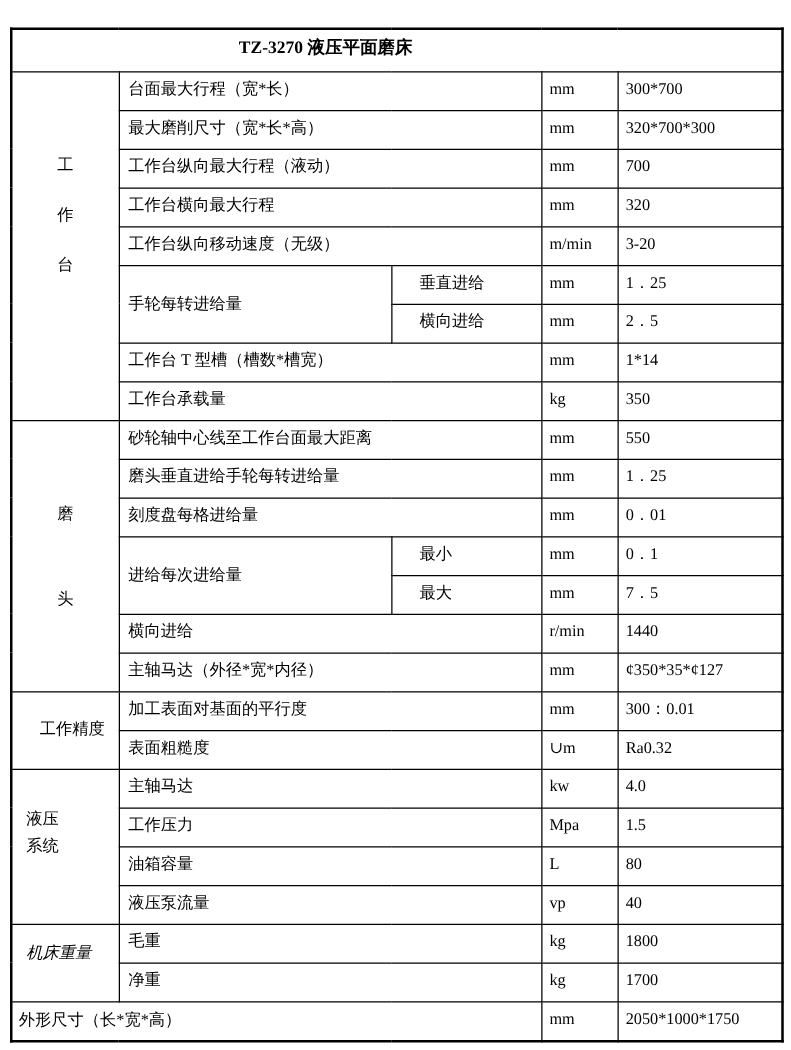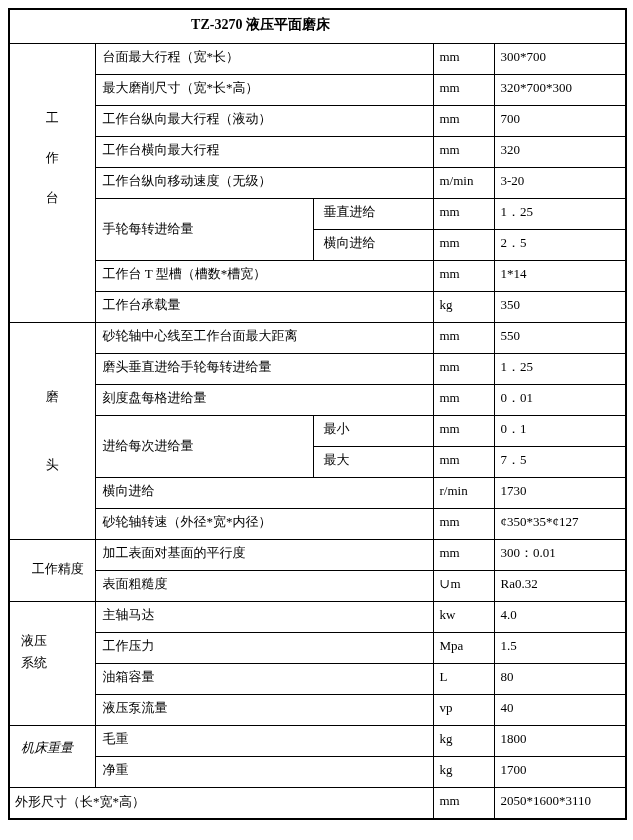"TZ-3270 液压平面磨床" .doc { top: 8px -> 22px }
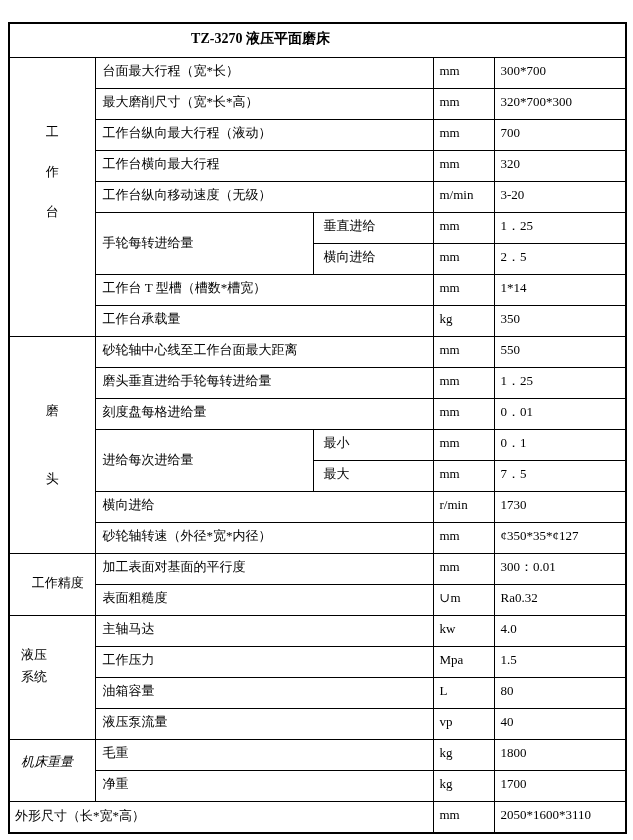"垂直进给" td.sub { padding-left: 10px -> 22px }
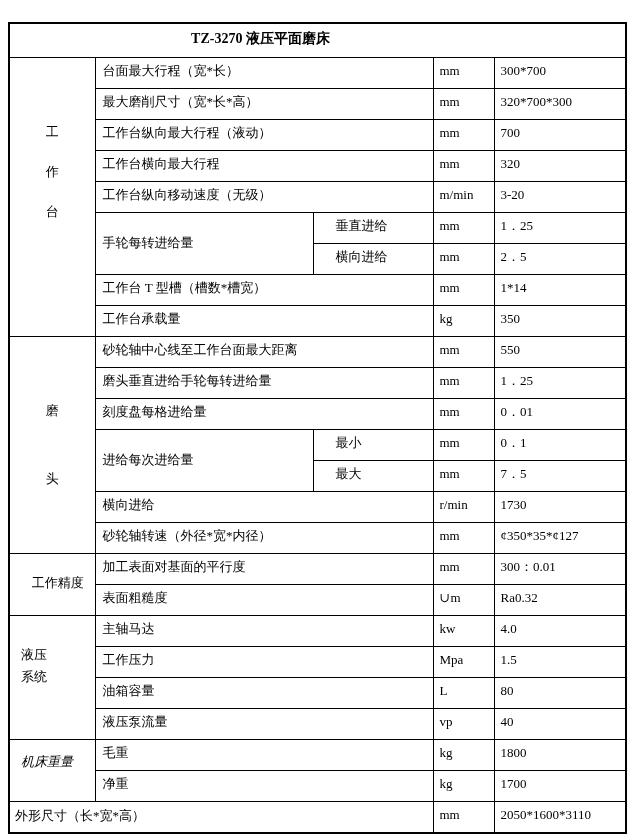"1730" td.val { text: 1730 -> 1440 }
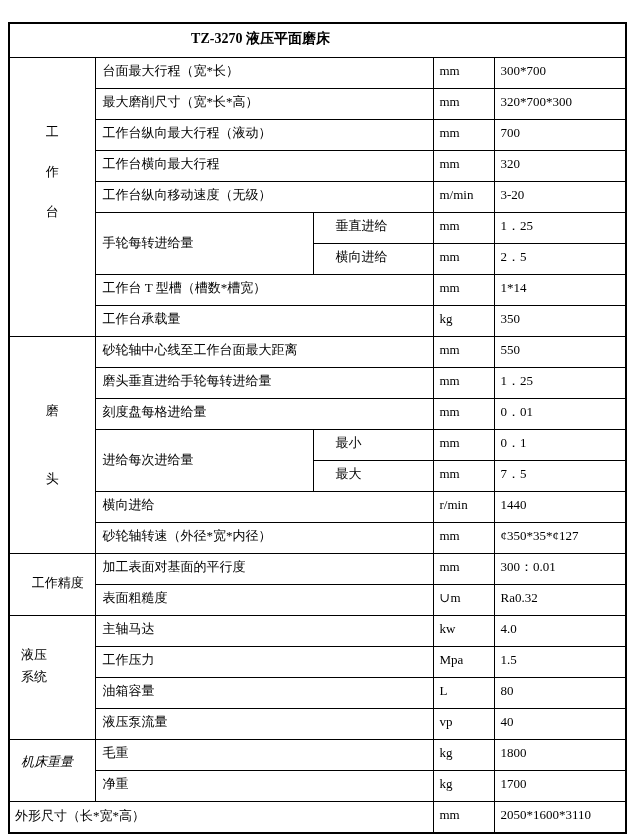"砂轮轴转速（外径*宽*内径）" td.param { text: 砂轮轴转速 -> 主轴马达 }
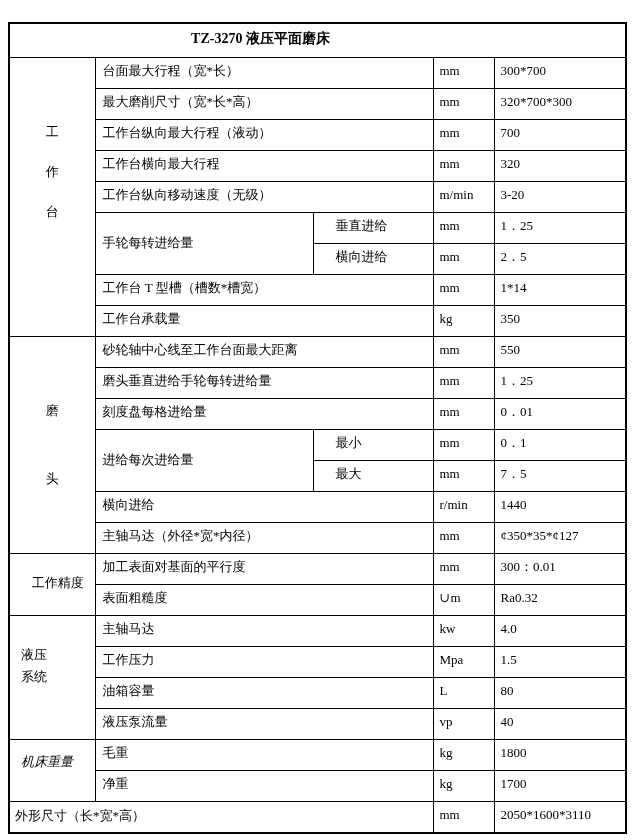"2050*1600*3110" td.val { text: 1600*3110 -> 1000*1750 }
